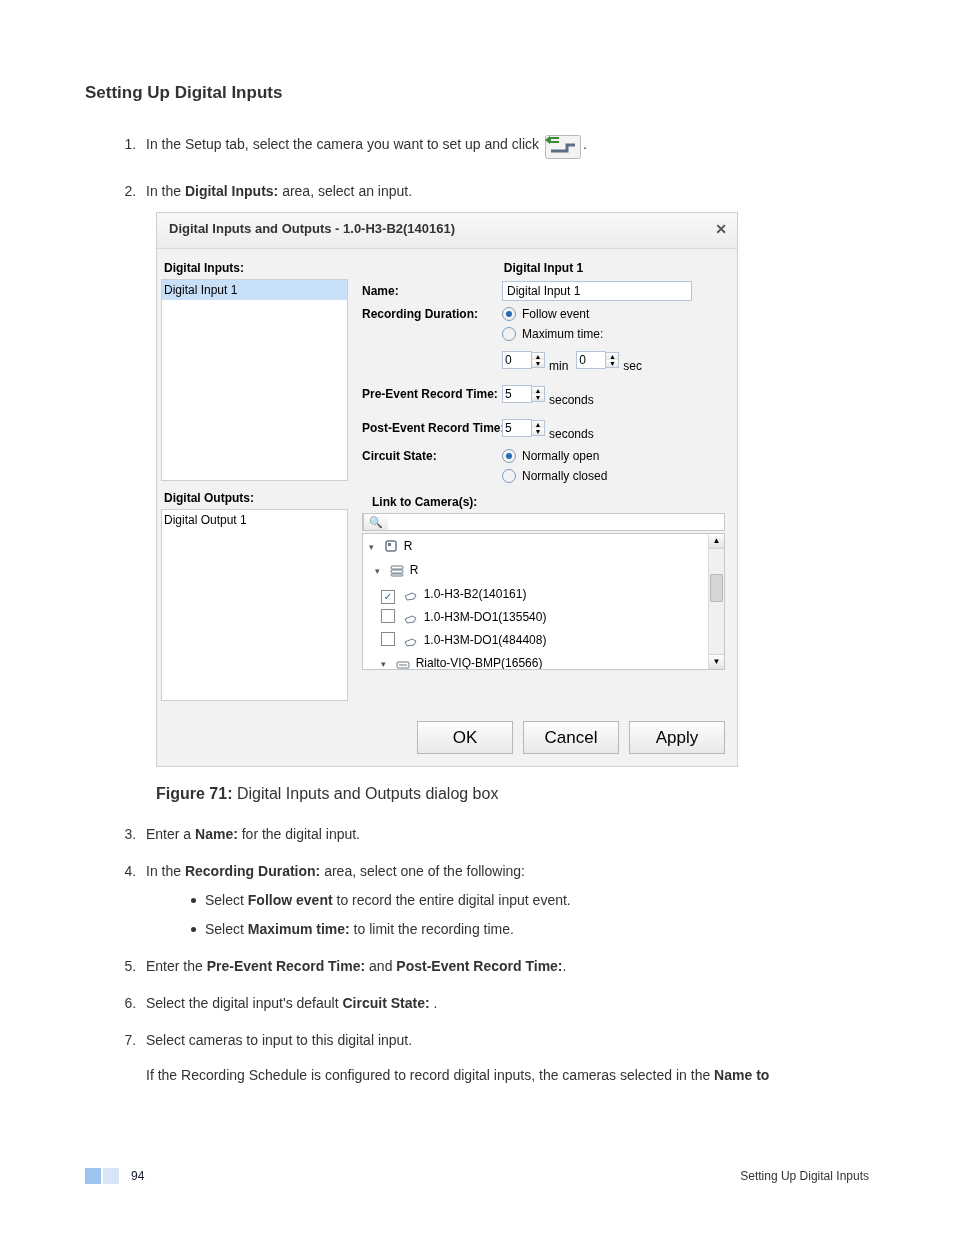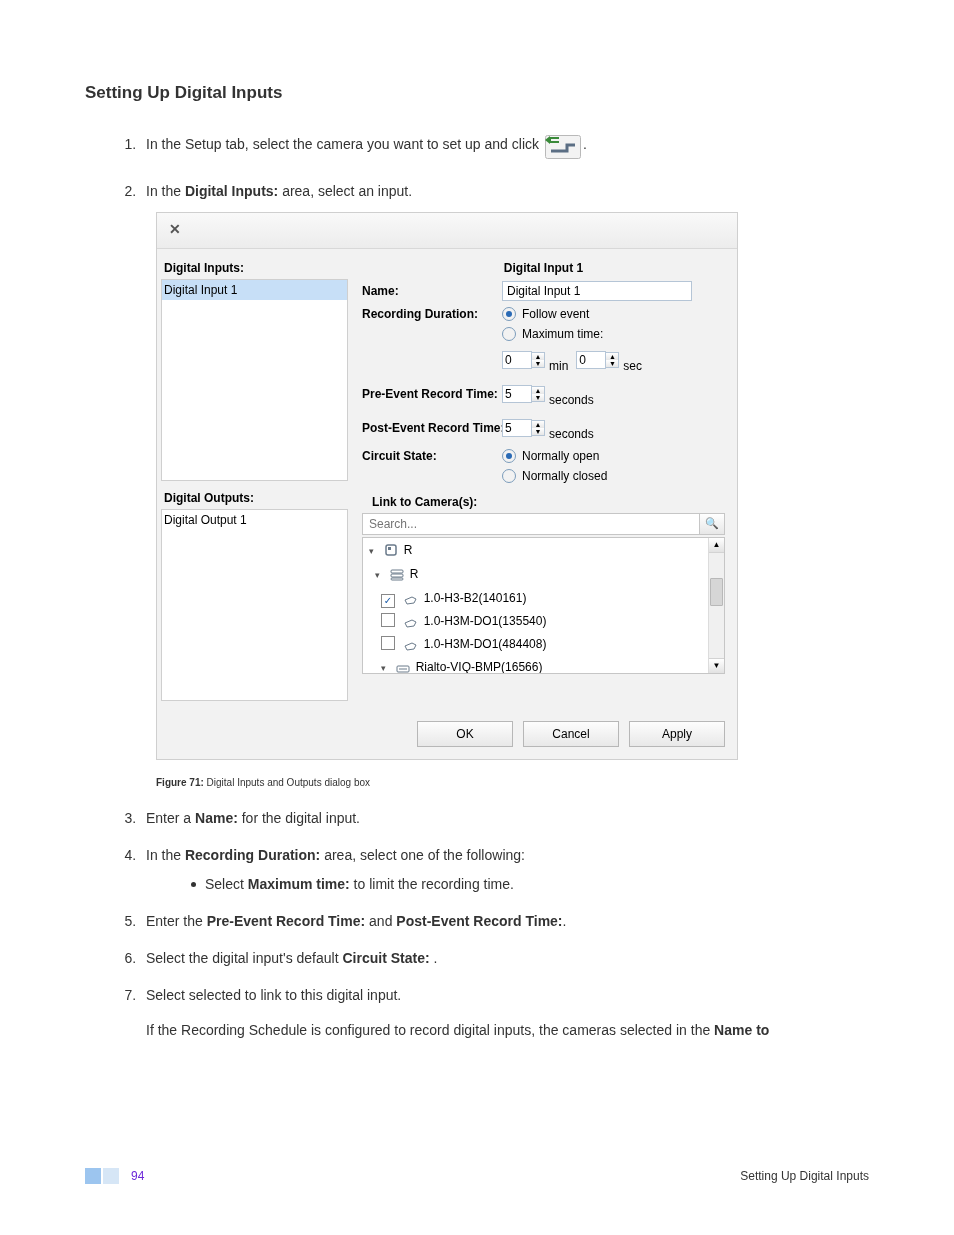"Digital Inputs and Outputs -" span { html: none -> <span>Digital Inputs and Outputs - 1.0-H3-B2(140161)</span> }
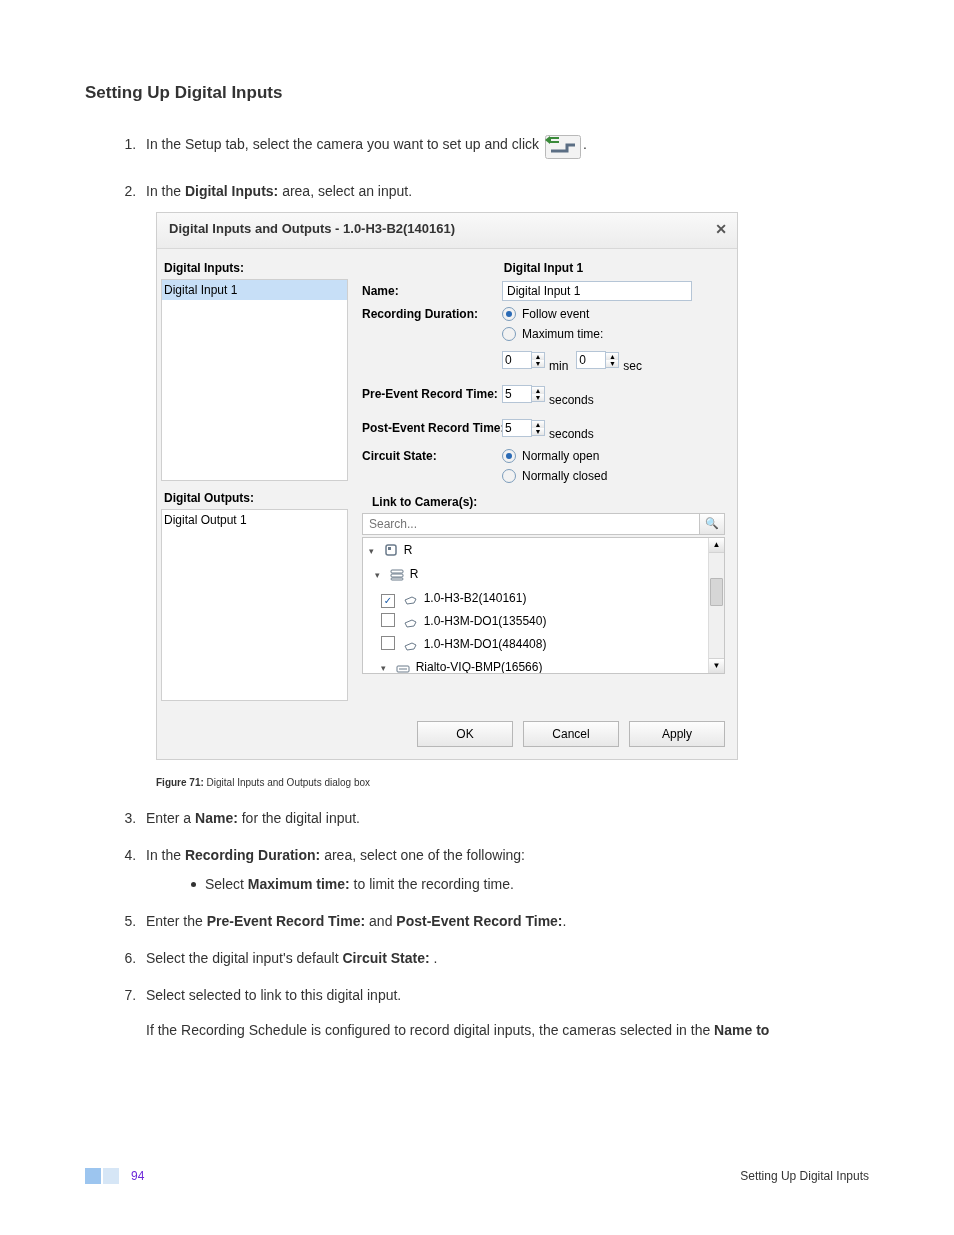"Search..." input { html: <input> -> none }
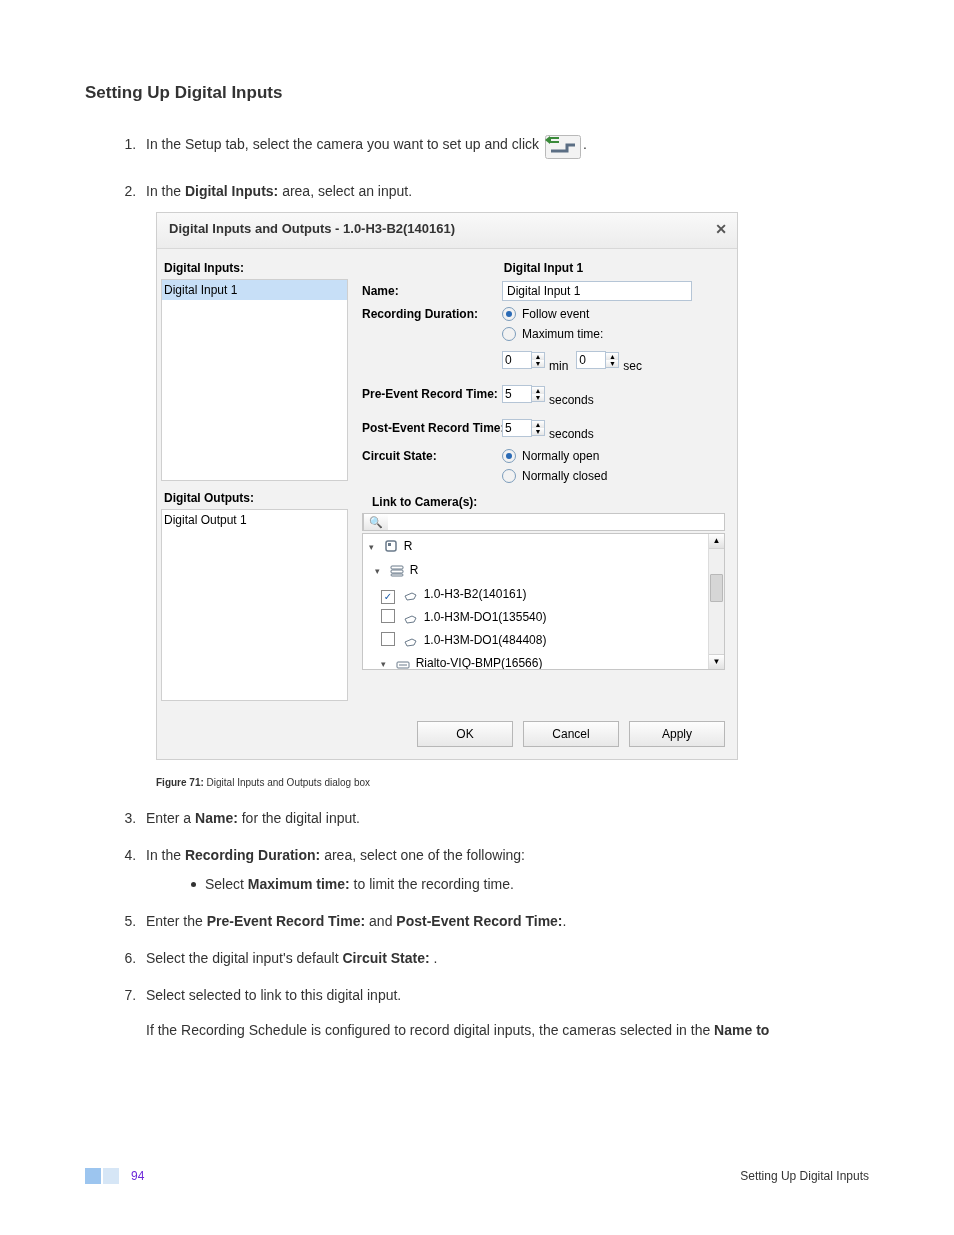"OK" .wbtn { font-size: 12px -> 17px }
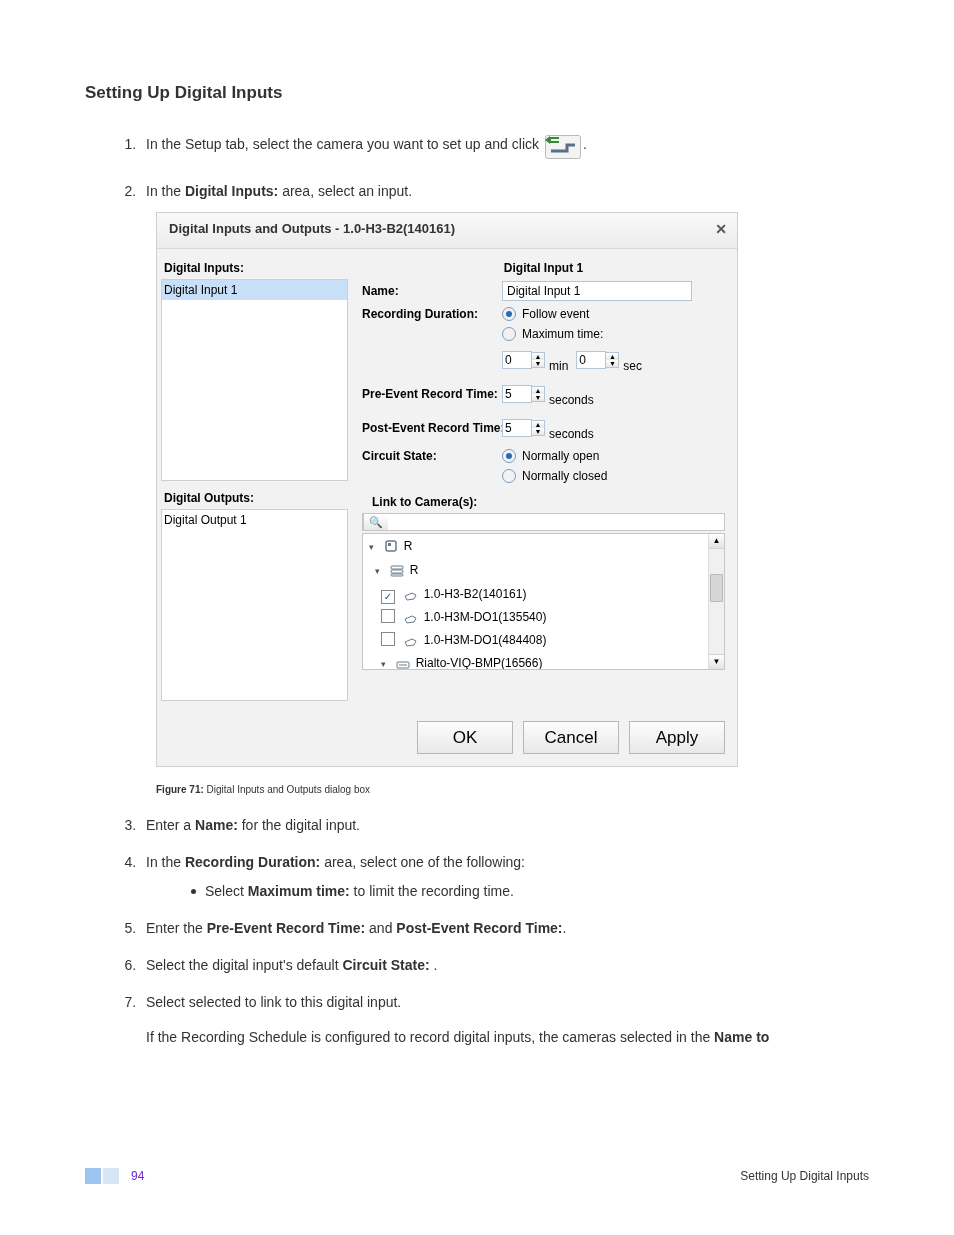"Figure 71: Digital Inputs and" .figcap { font-size: 10px -> 16px }
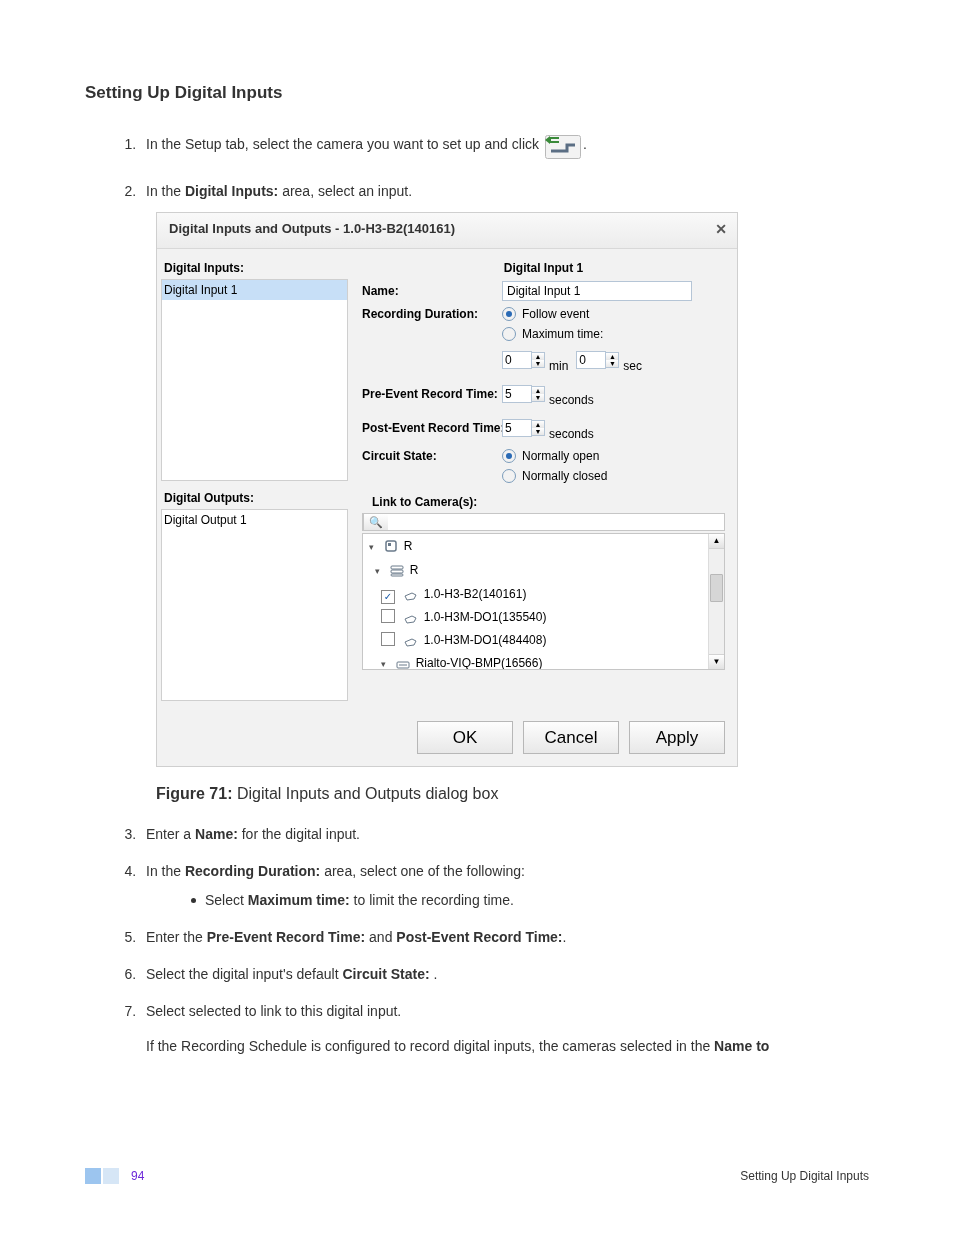"Select Follow event to record" li { html: none -> <li> <span>Select </span><span>Follow event</span><span> to record the entire digital input event.</span> </li> }
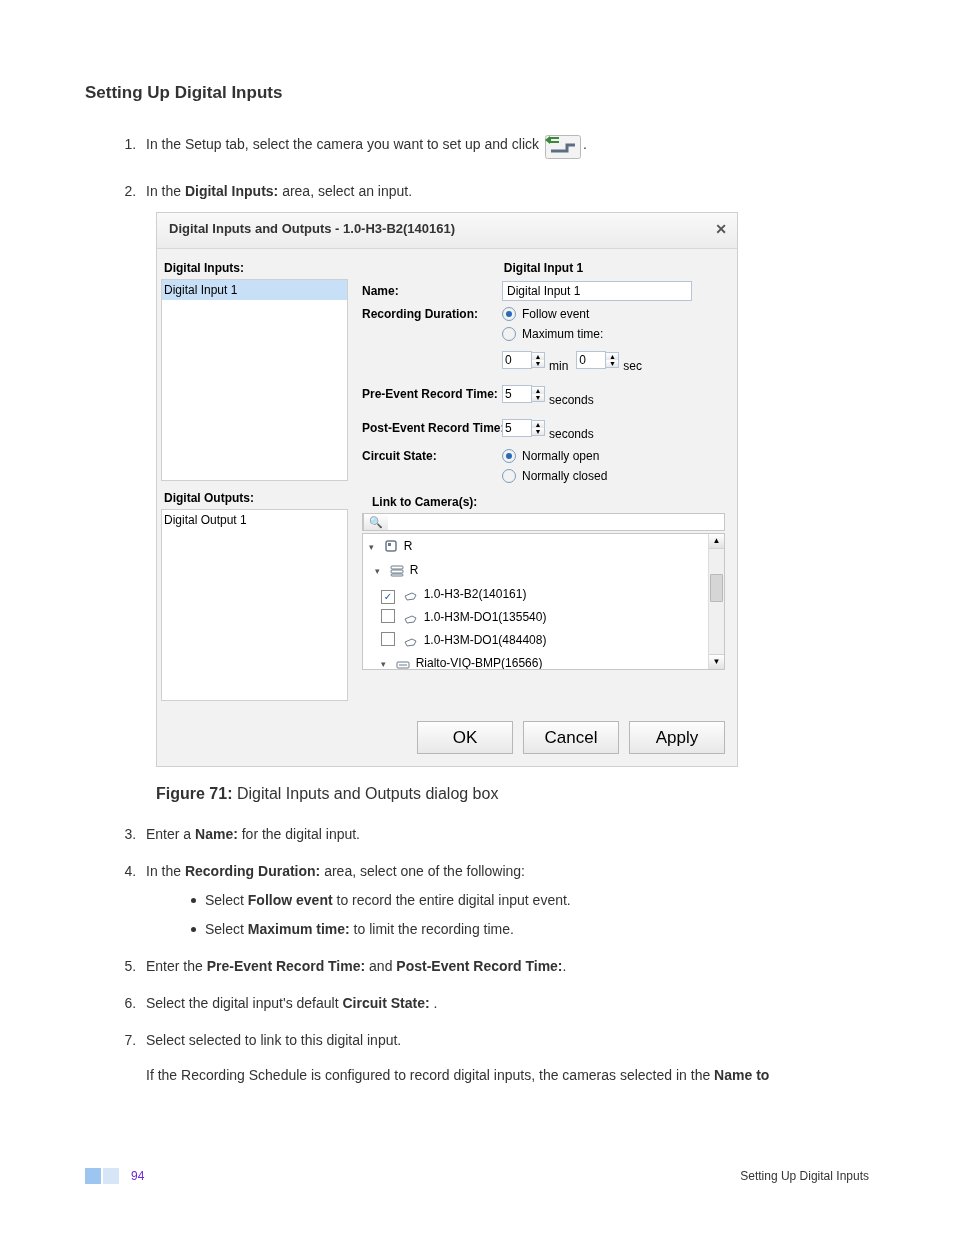"Select selected to link to" span { text: selected to link -> cameras to input }
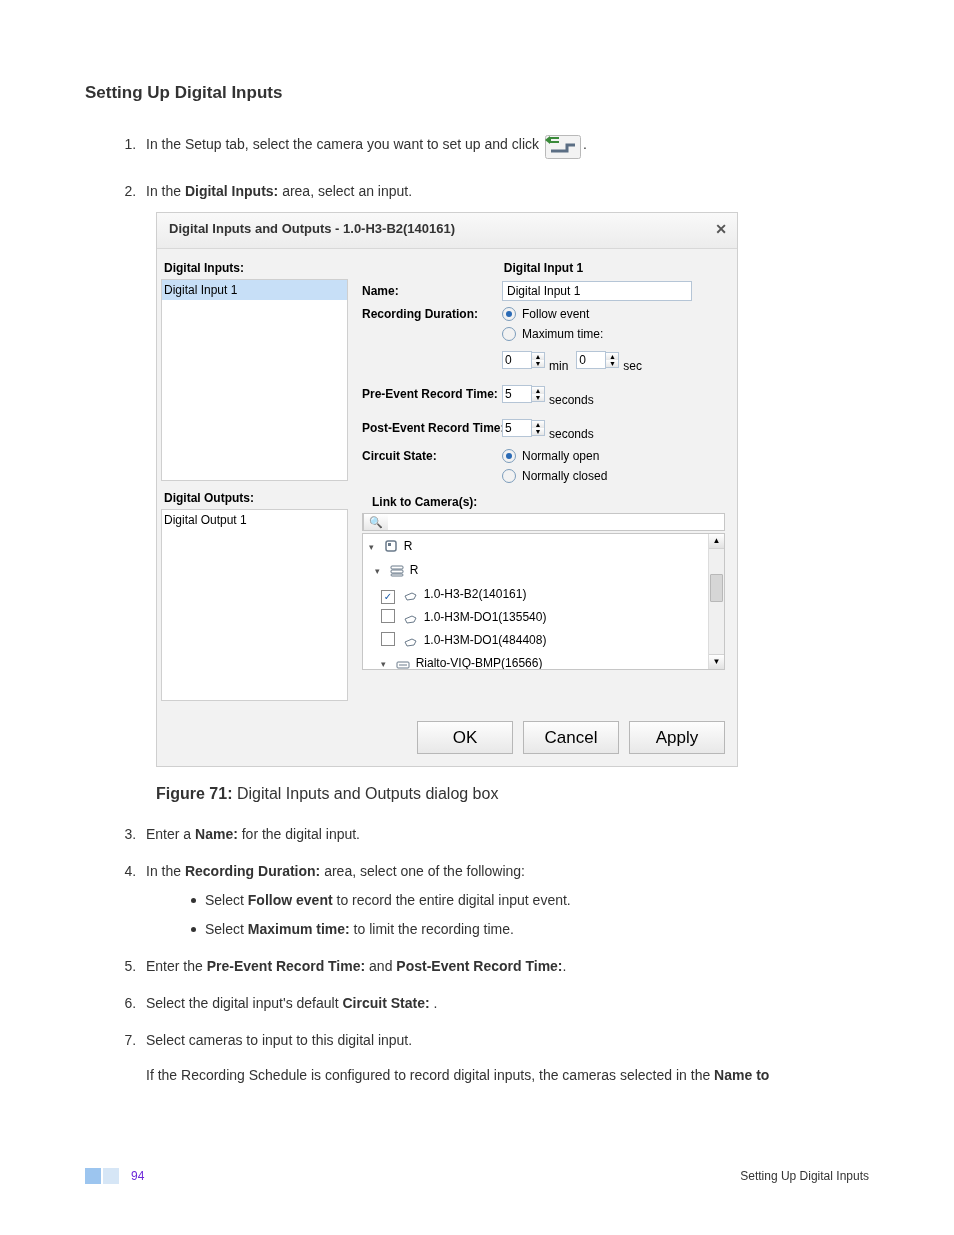"94" .footer .pg { color: #6d28d9 -> #0f172a }
